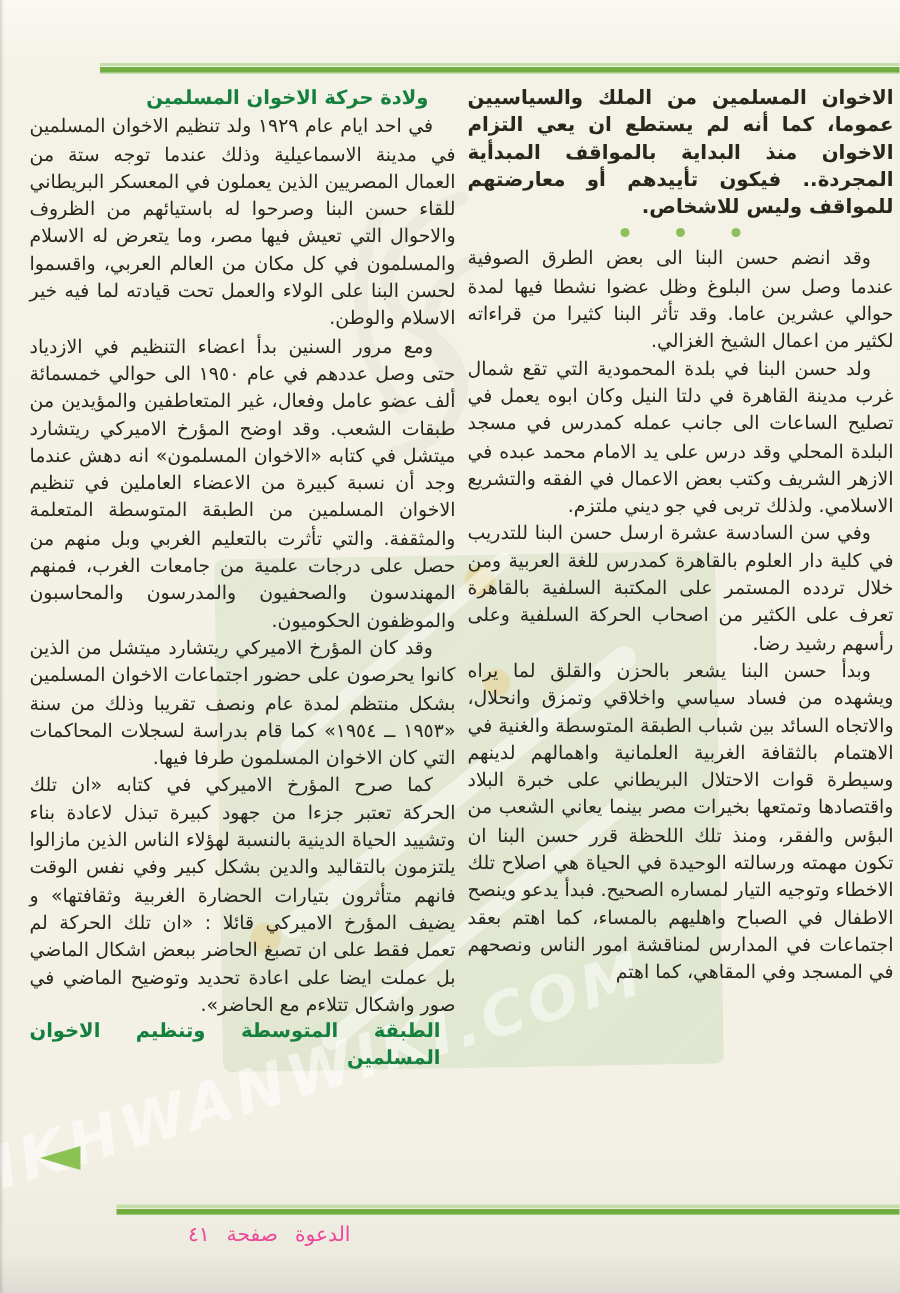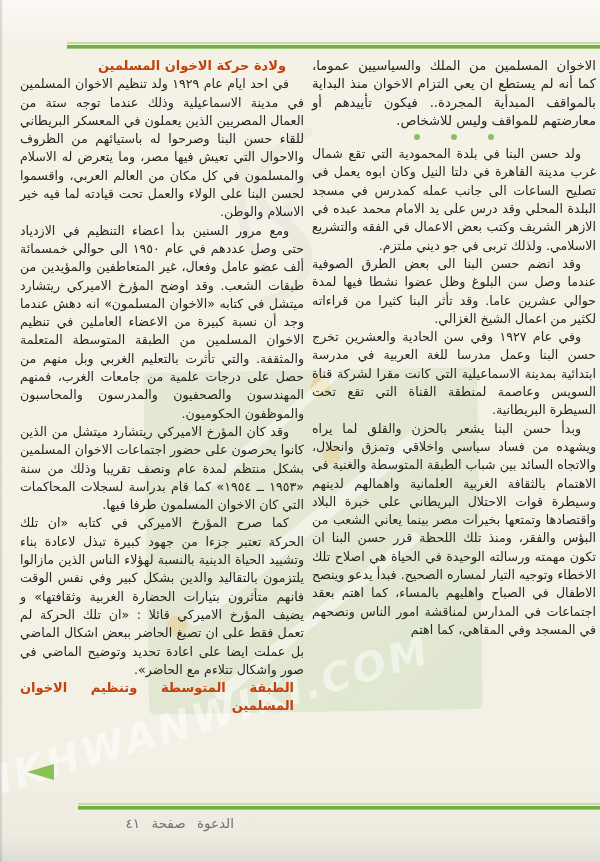"ولادة حركة الاخوان المسلمين" h3.head { color: #c2410c -> #15803d }
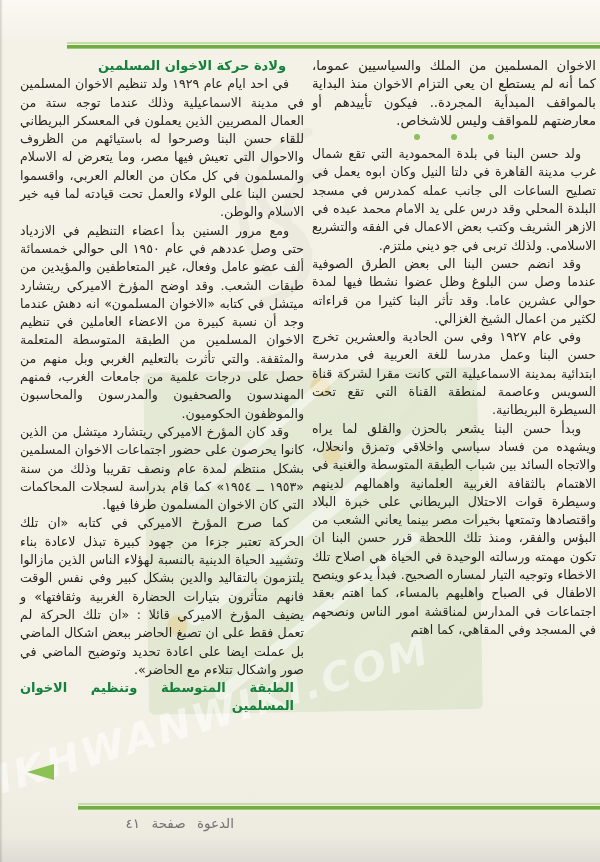"الاخوان المسلمين من الملك والسياسيين" .lead { font-weight: 400 -> 700 }
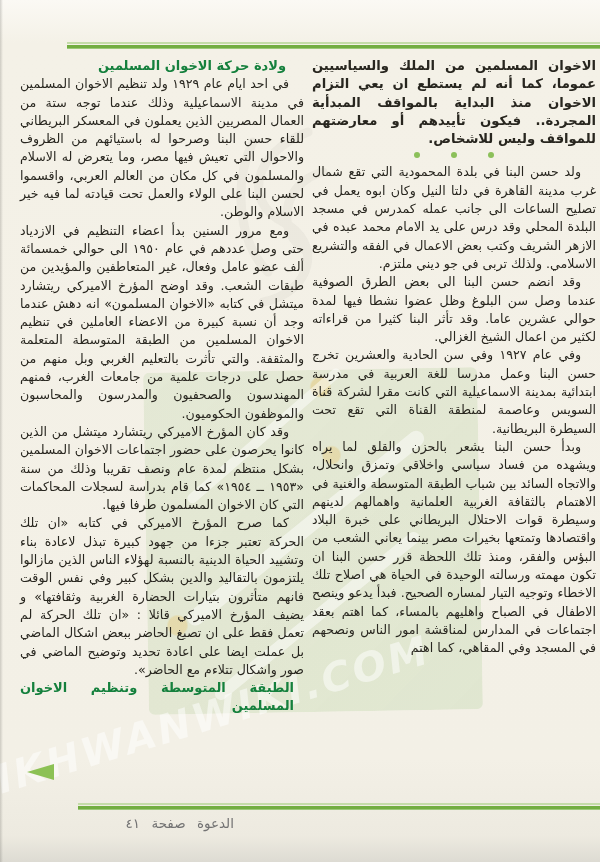"ولد حسن البنا في بلدة" p { order: before "وقد انضم حسن البنا الى" -> after "وقد انضم حسن البنا الى" }
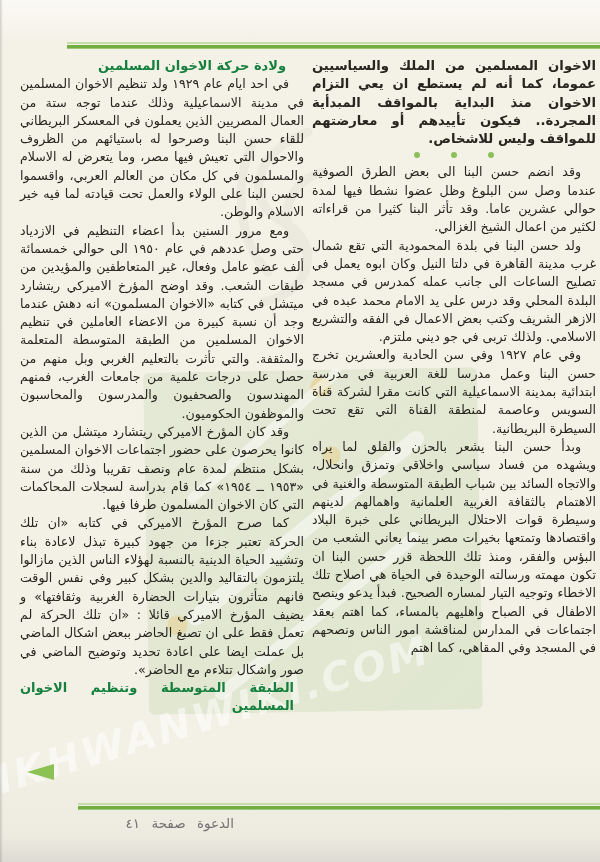"وفي سن السادسة عشرة ارسل" p { html: none -> <p>وفي سن السادسة عشرة ارسل حسن البنا للتدريب في كلية دار العلوم بالقاهرة كمدرس للغة العربية ومن خلال تردده المستمر على المكتبة السلفية بالقاهرة تعرف على الكثير من اصحاب الحركة السلفية وعلى رأسهم رشيد رضا.</p> }
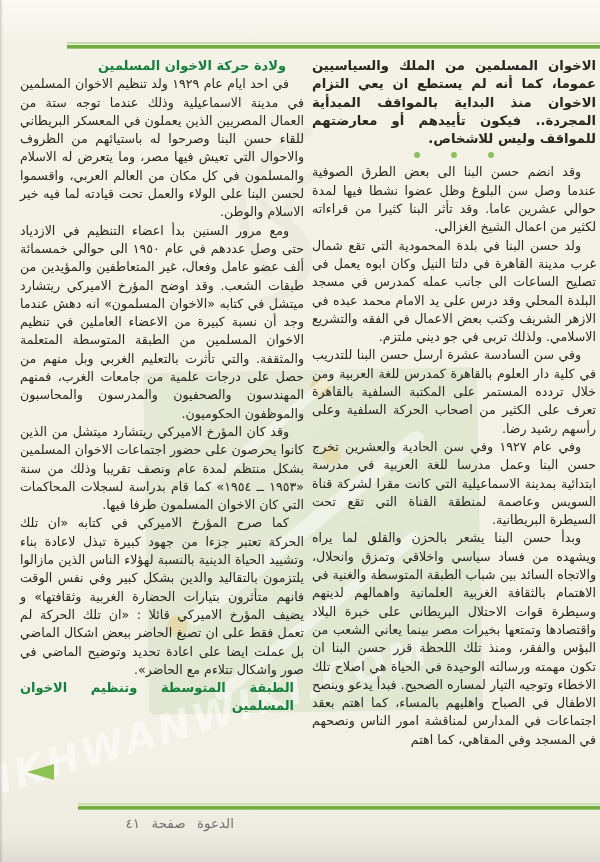"وفي عام ١٩٢٧ وفي سن" p { html: <p>وفي عام ١٩٢٧ وفي سن الحادية والعشرين تخرج حسن البنا وعمل مدرسا للغة العربية في مدرسة ابتدائية بمدينة الاسماعيلية التي كانت مقرا لشركة قناة السويس وعاصمة لمنطقة القناة التي تقع تحت السيطرة البريطانية.</p> -> none }
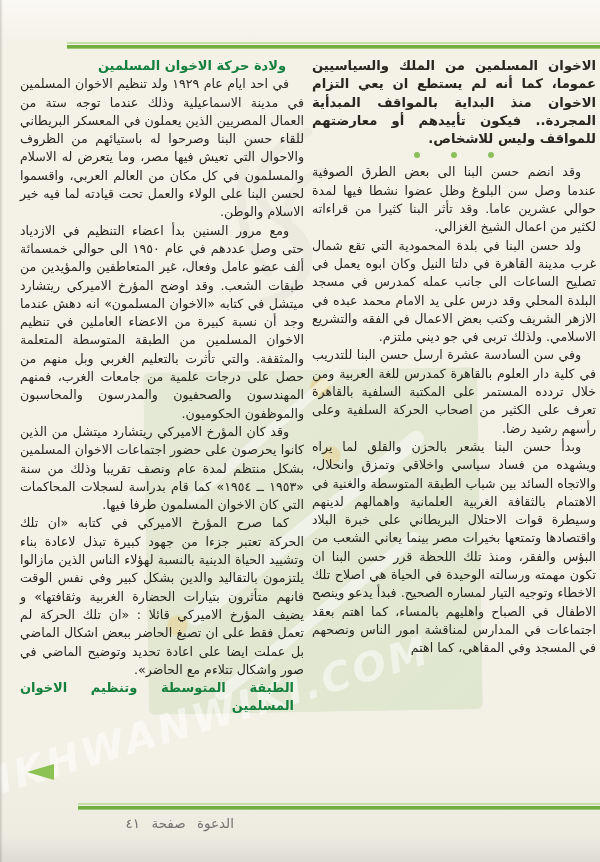"الدعوة صفحة ٤١" .footer { color: #737373 -> #ec4899 }
